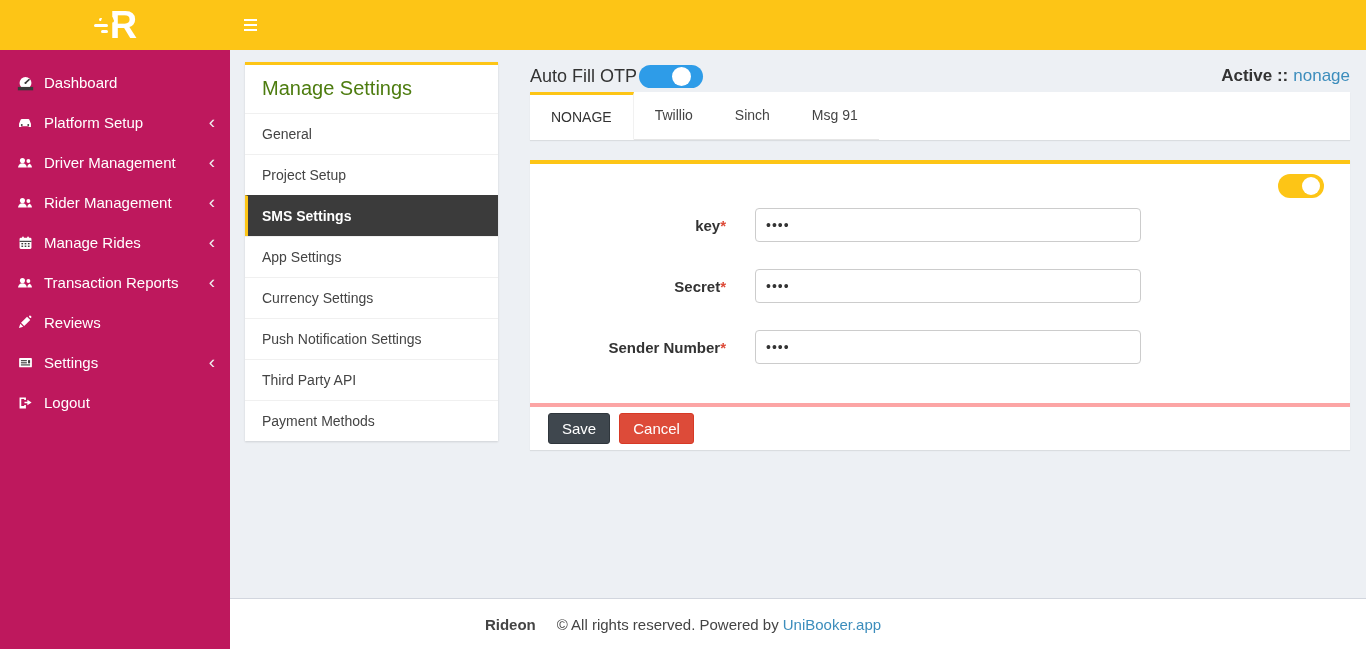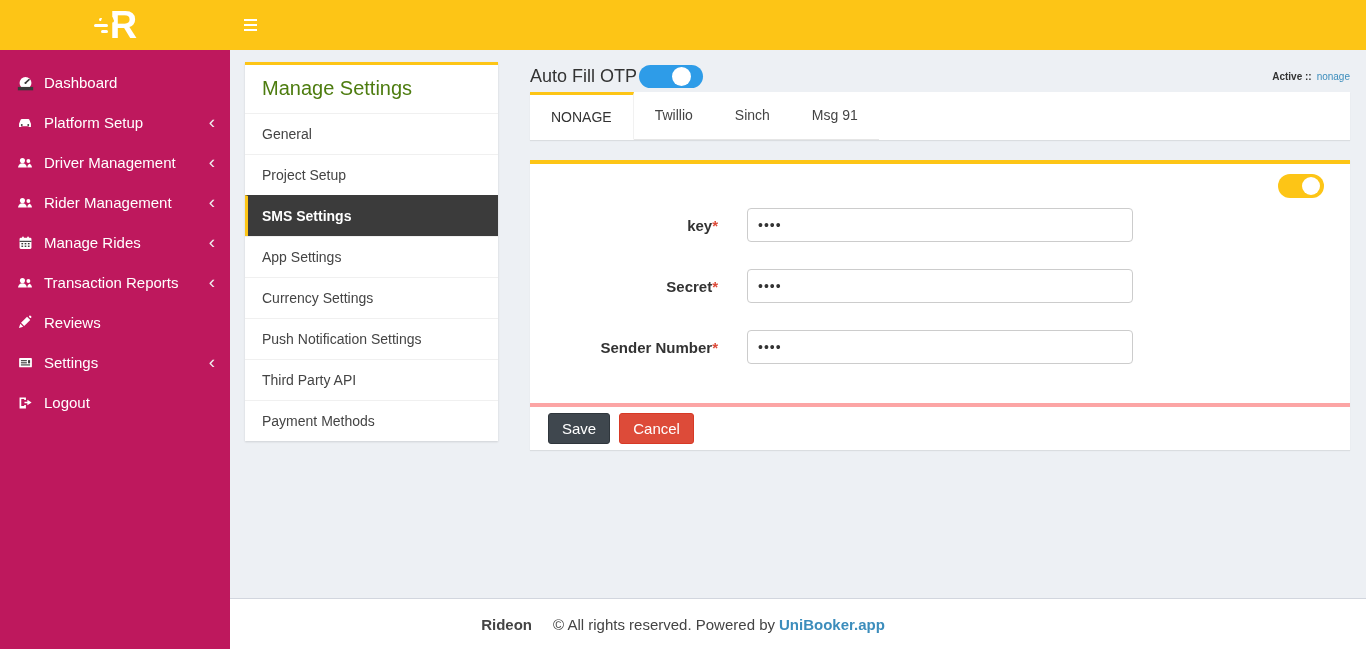"Active :: nonage" .active-info { font-size: 10px -> 17px }
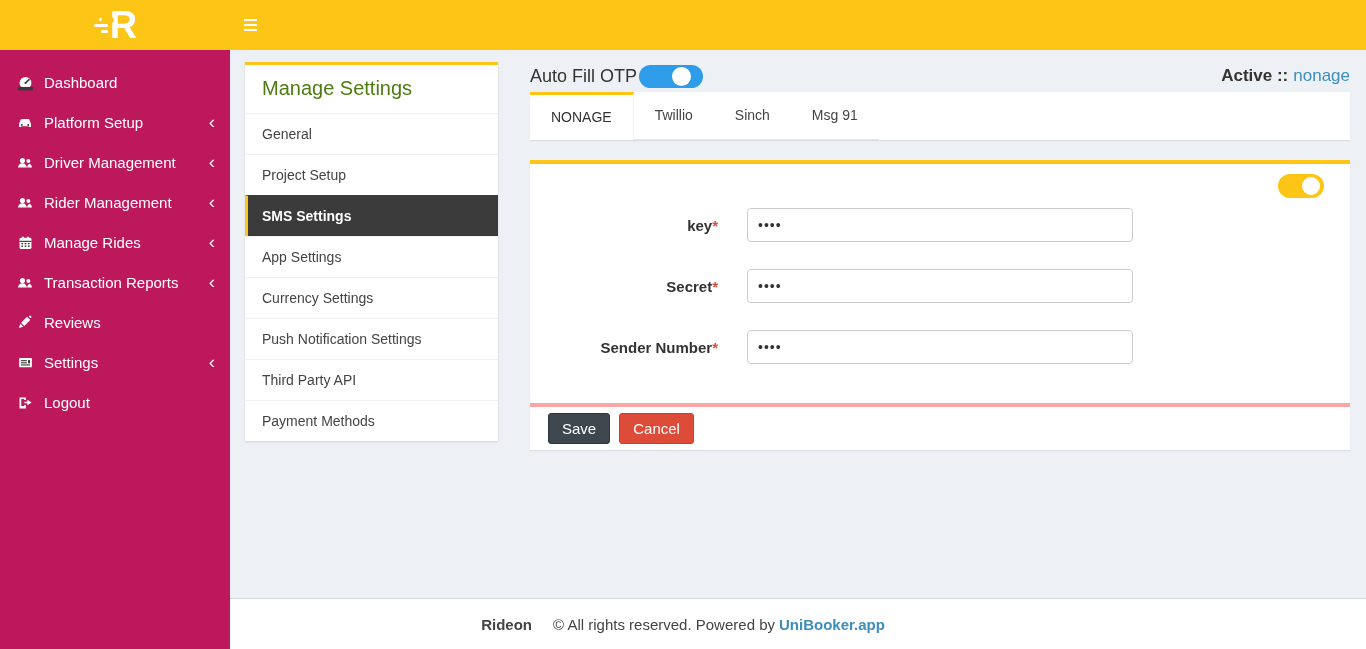"key*" .form-row { margin-left: none -> 8px }
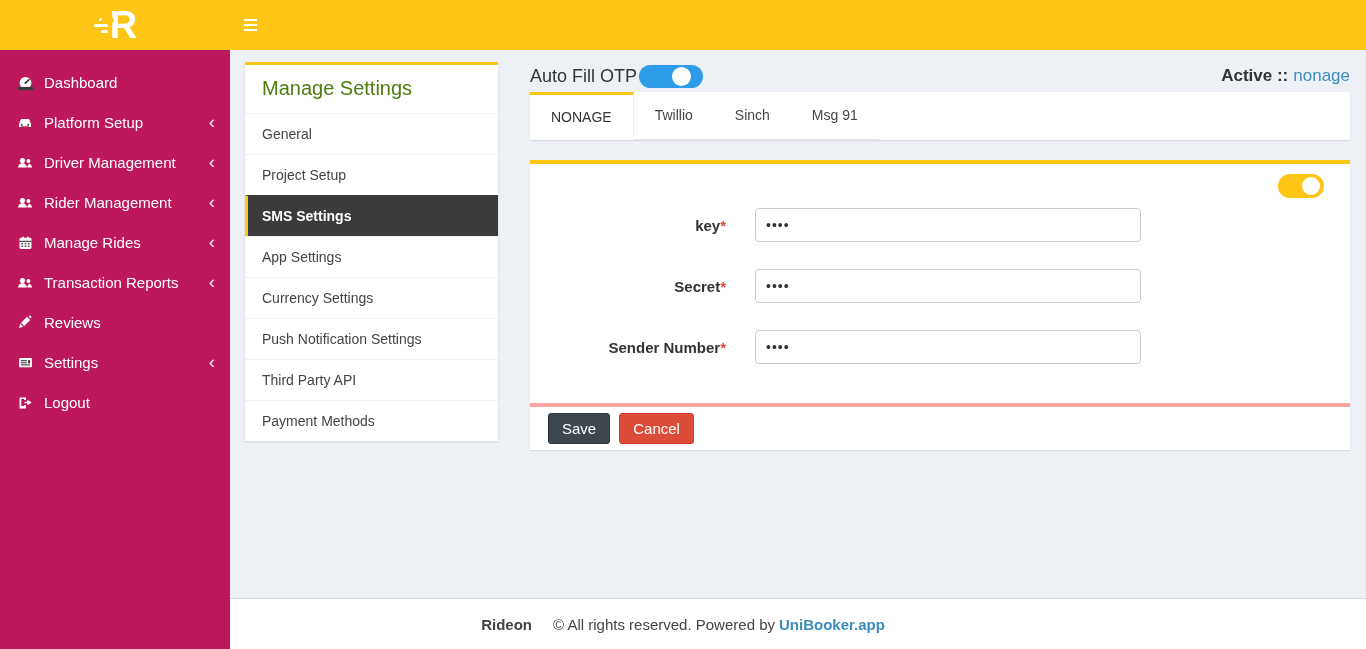"UniBooker.app" .footer a { font-weight: bold -> none }
